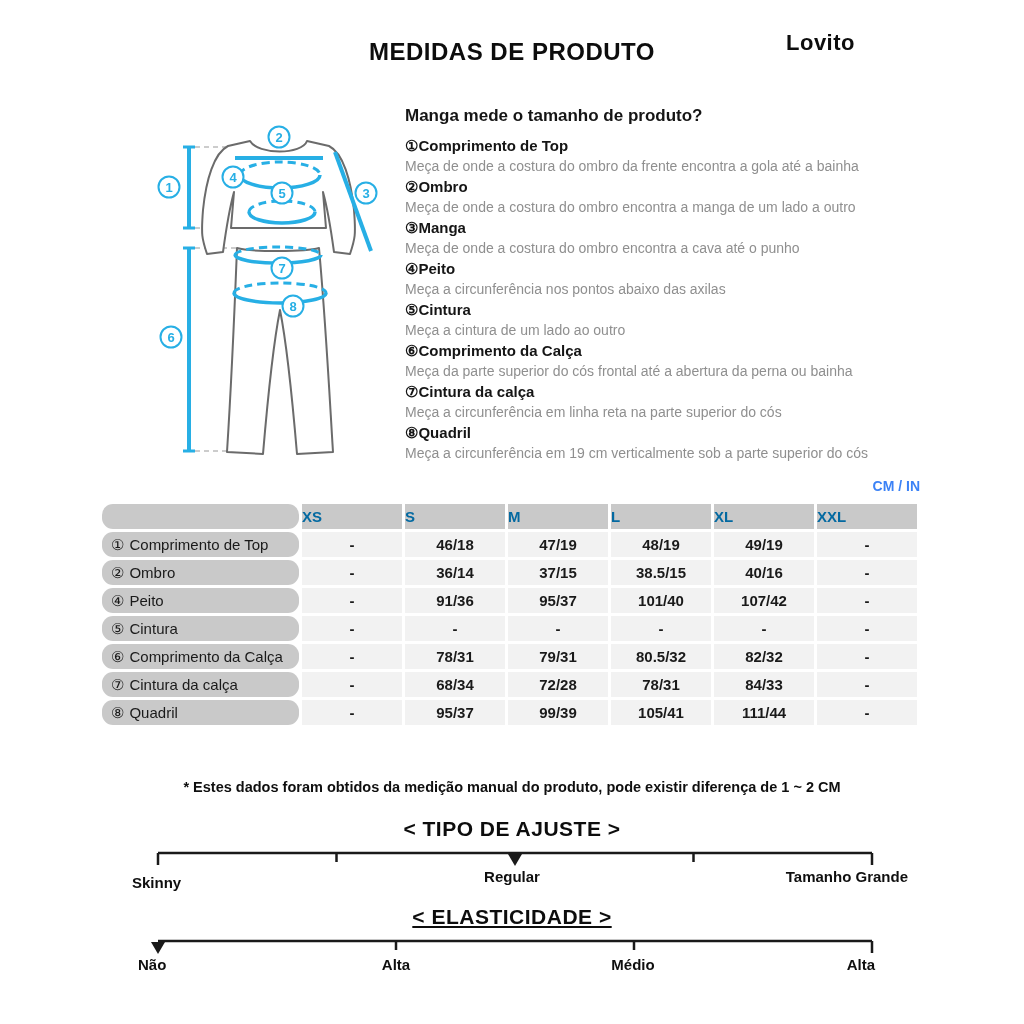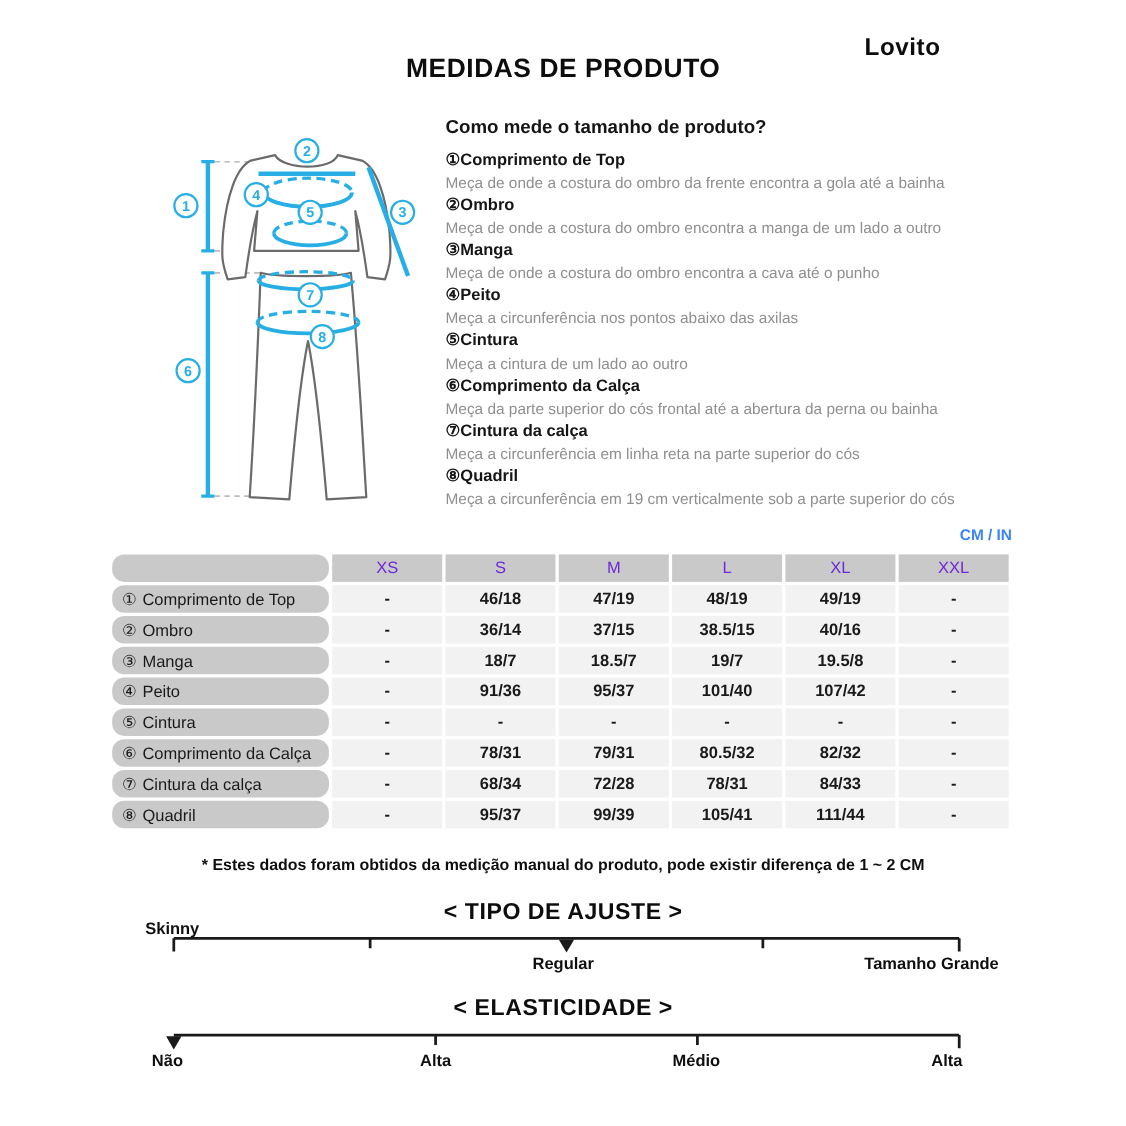"MEDIDAS DE PRODUTO" .page-title { top: 49px -> 38px }
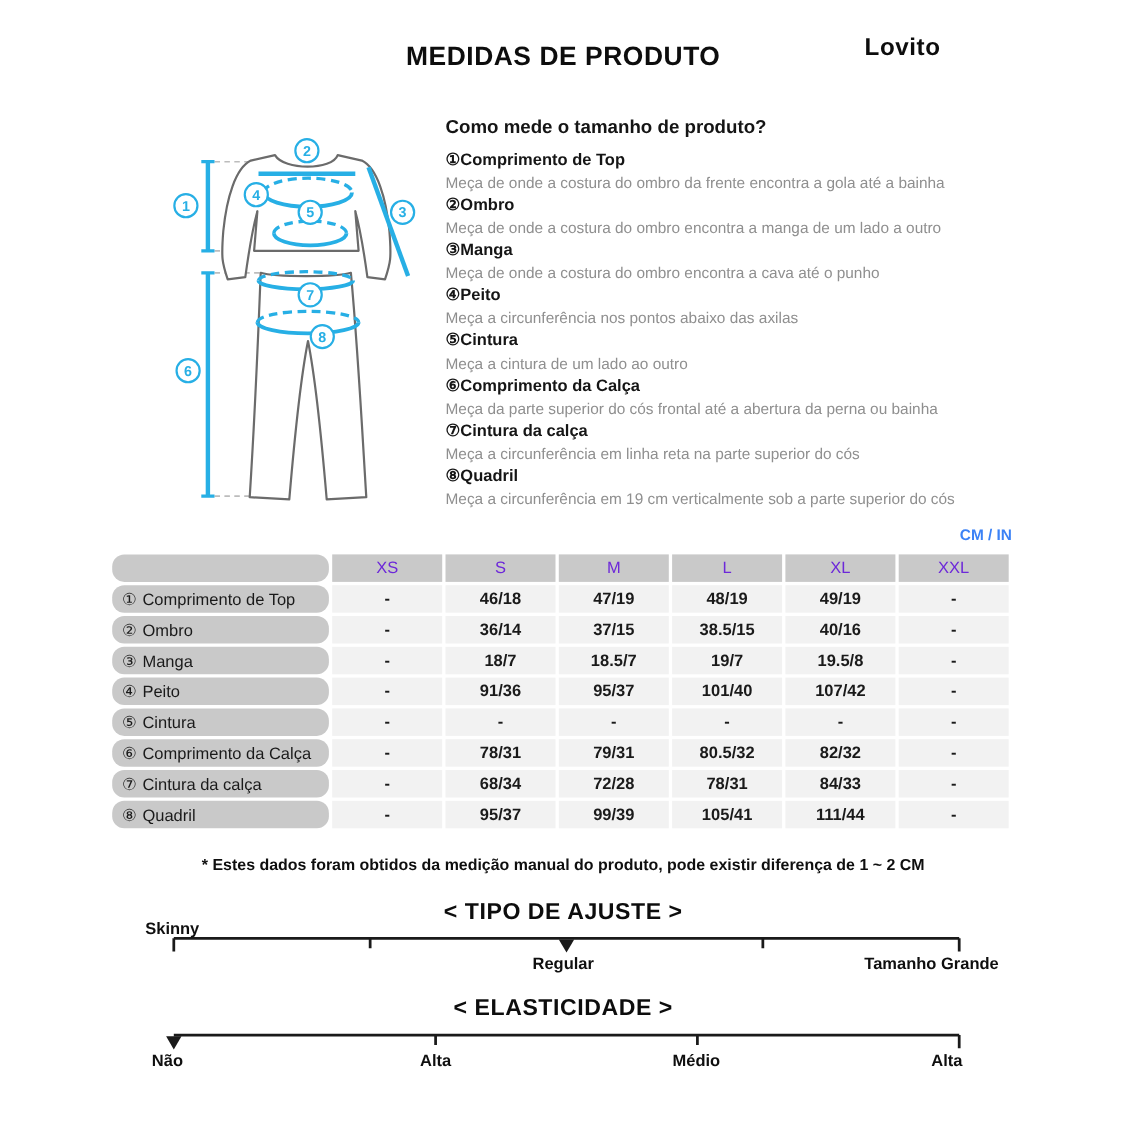"Como mede o tamanho de" div.ins-heading { text: Como -> Manga }
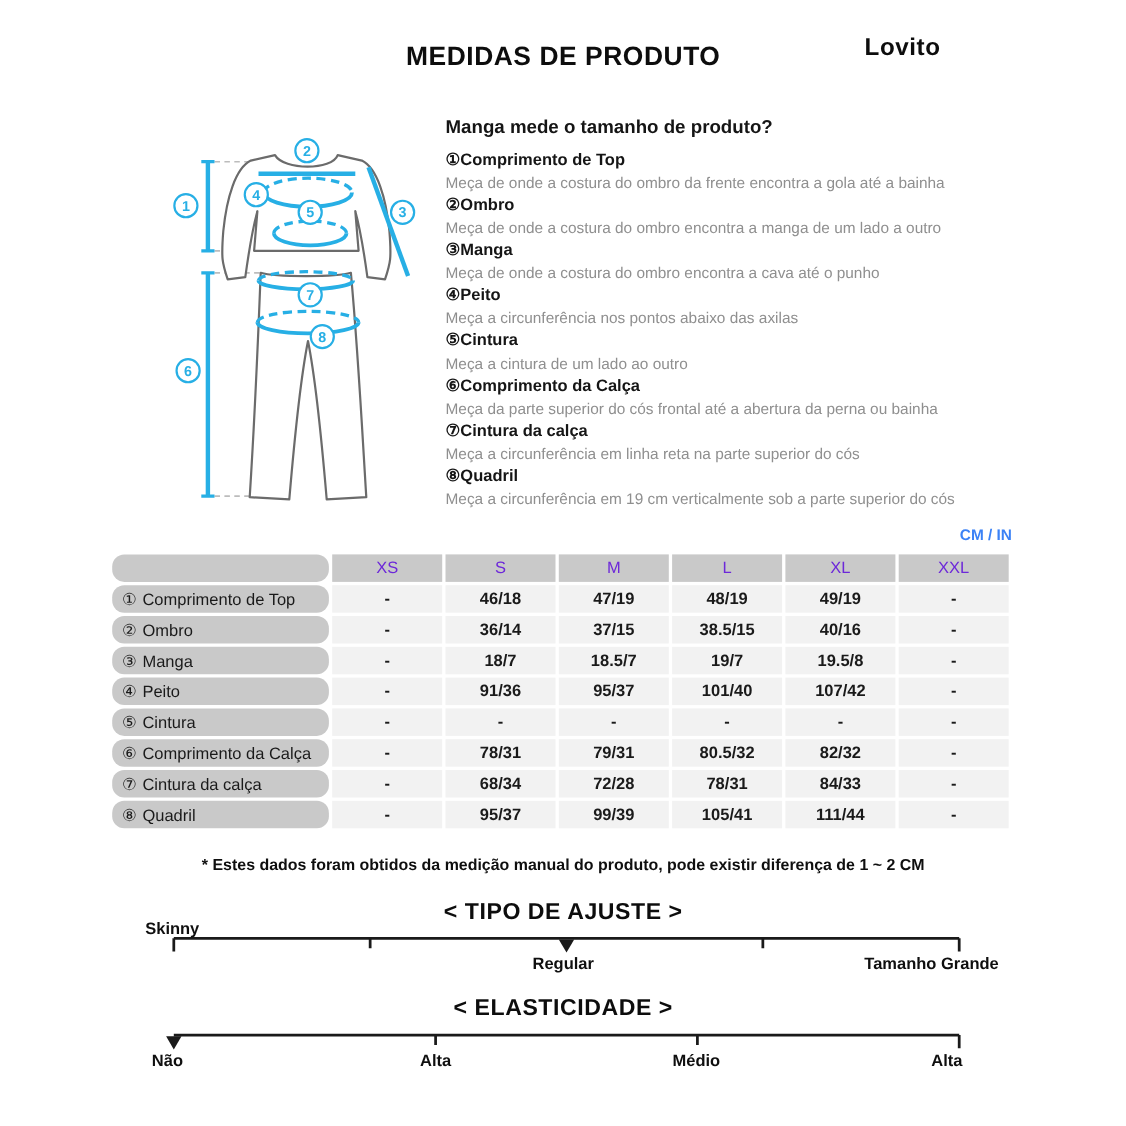"XS" th.chead { color: #6d28d9 -> #0369a1; font-weight: 400 -> 700; text-align: center -> left }
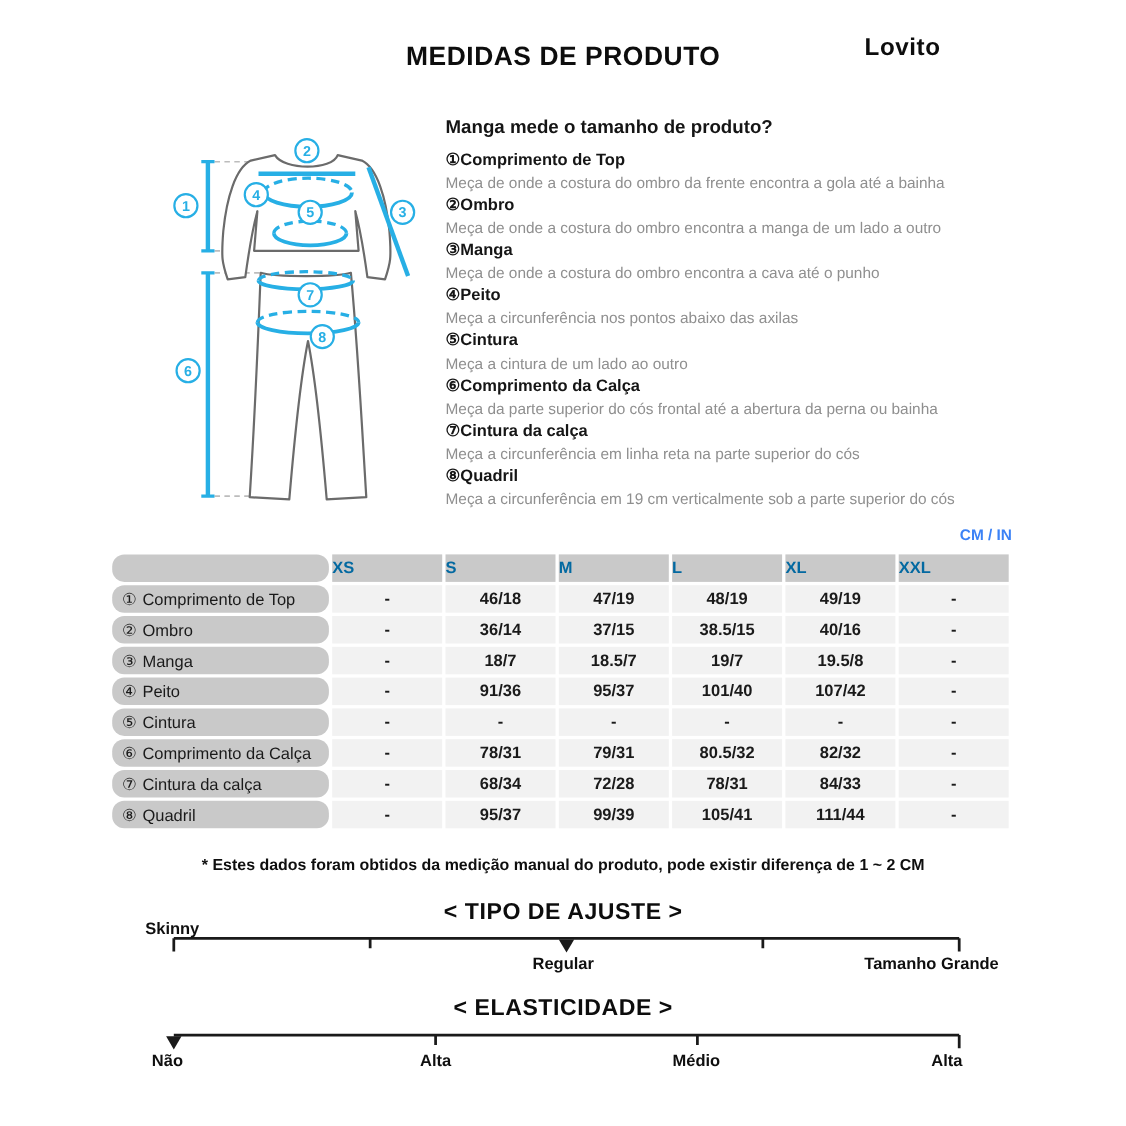"③ Manga" tr { html: <tr> <th><span>③</span><span>Manga</span></th> <td>-</td> <td>18/7</td> <td>18.5/7</td> <td>19/7</td> <td>19.5/8</td> <td>-</td> </tr> -> none }
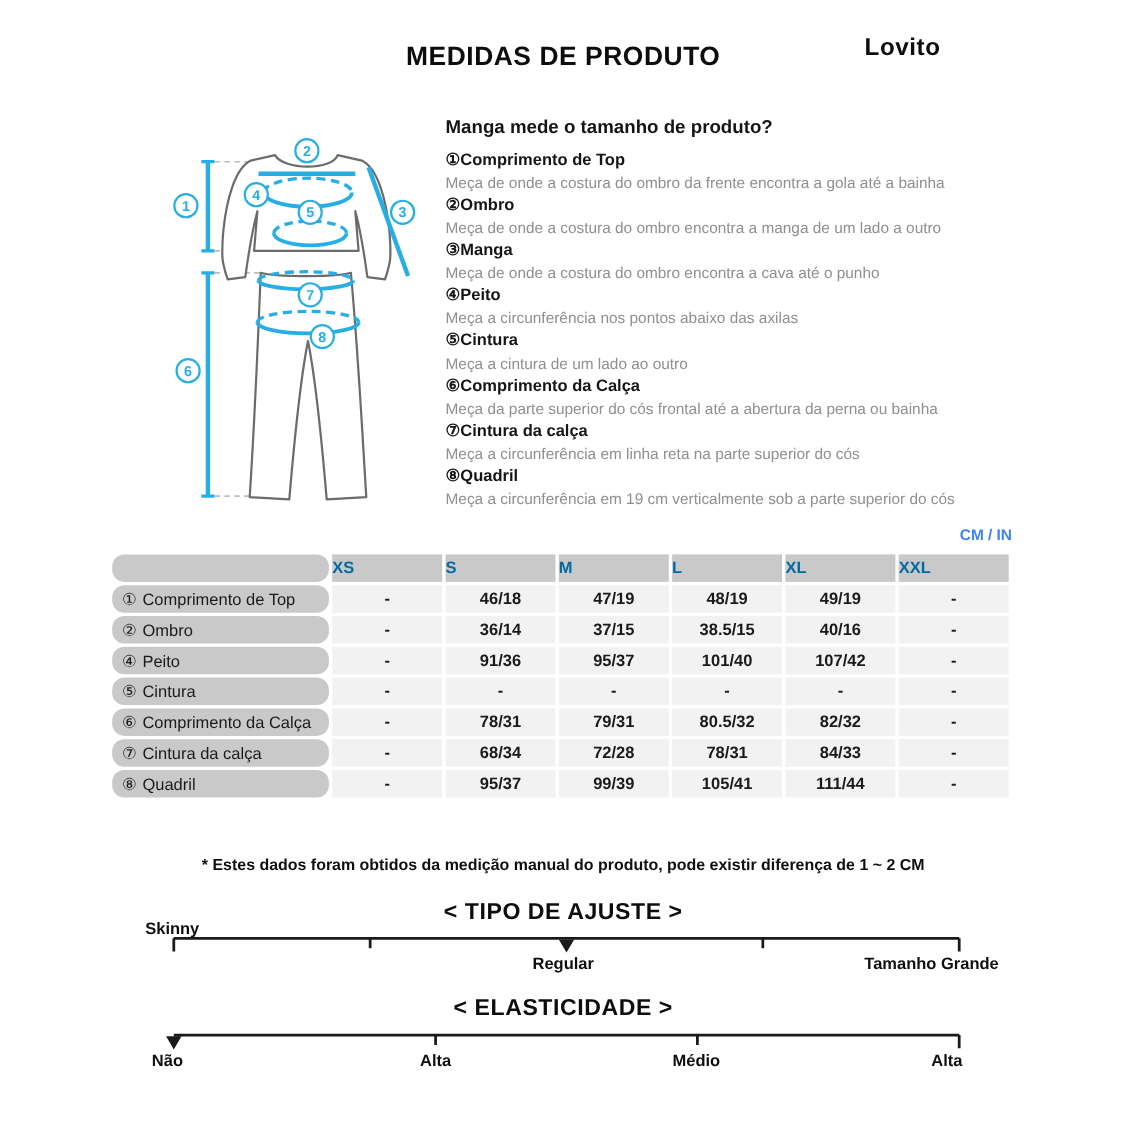"Skinny" div.scale-label { top: 836px -> 874px }
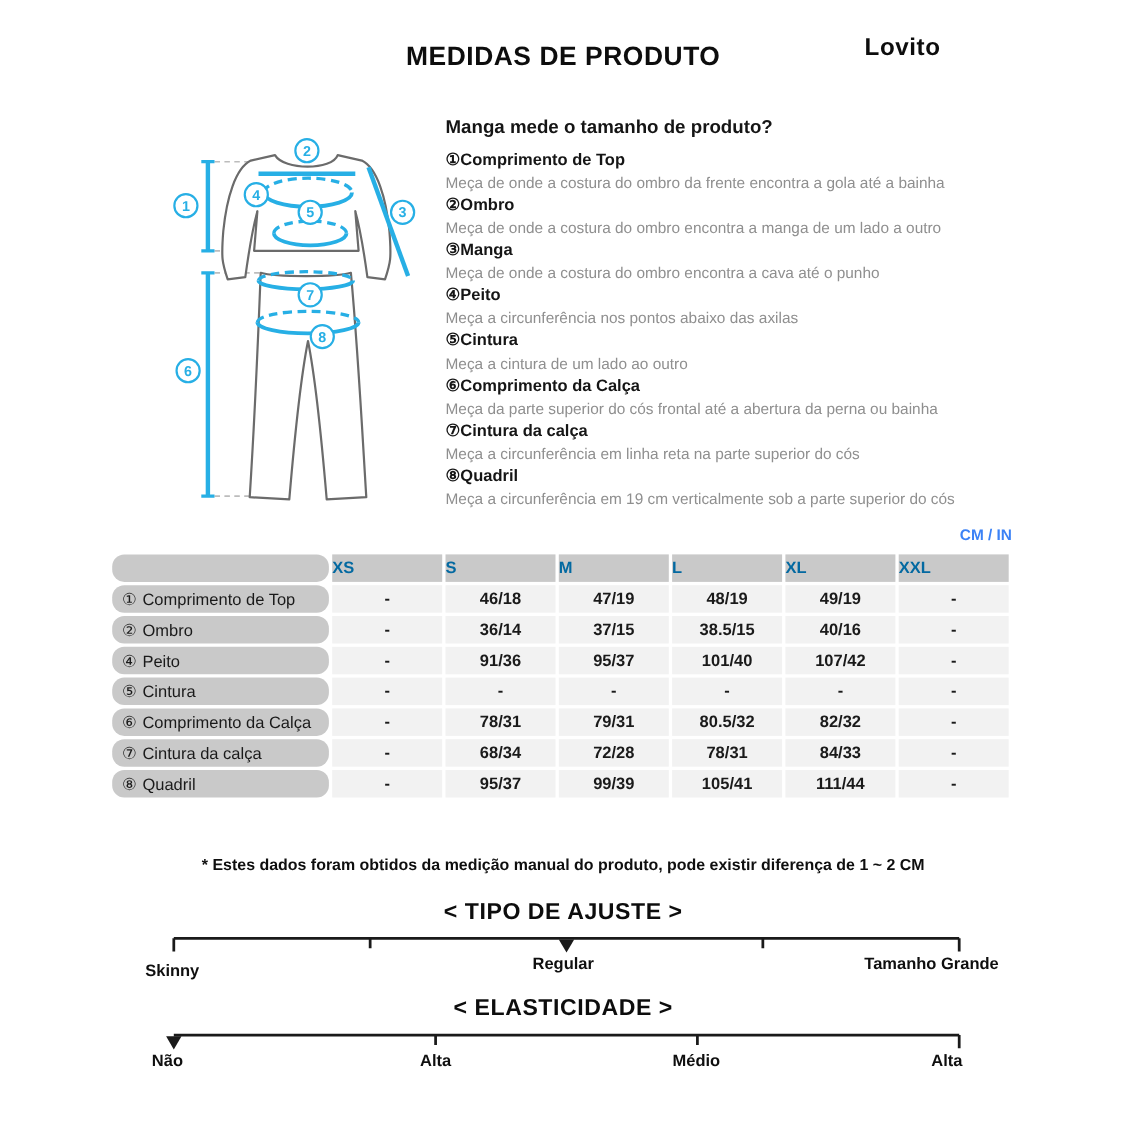"< ELASTICIDADE >" div.scale-title { text-decoration: none -> underline }
